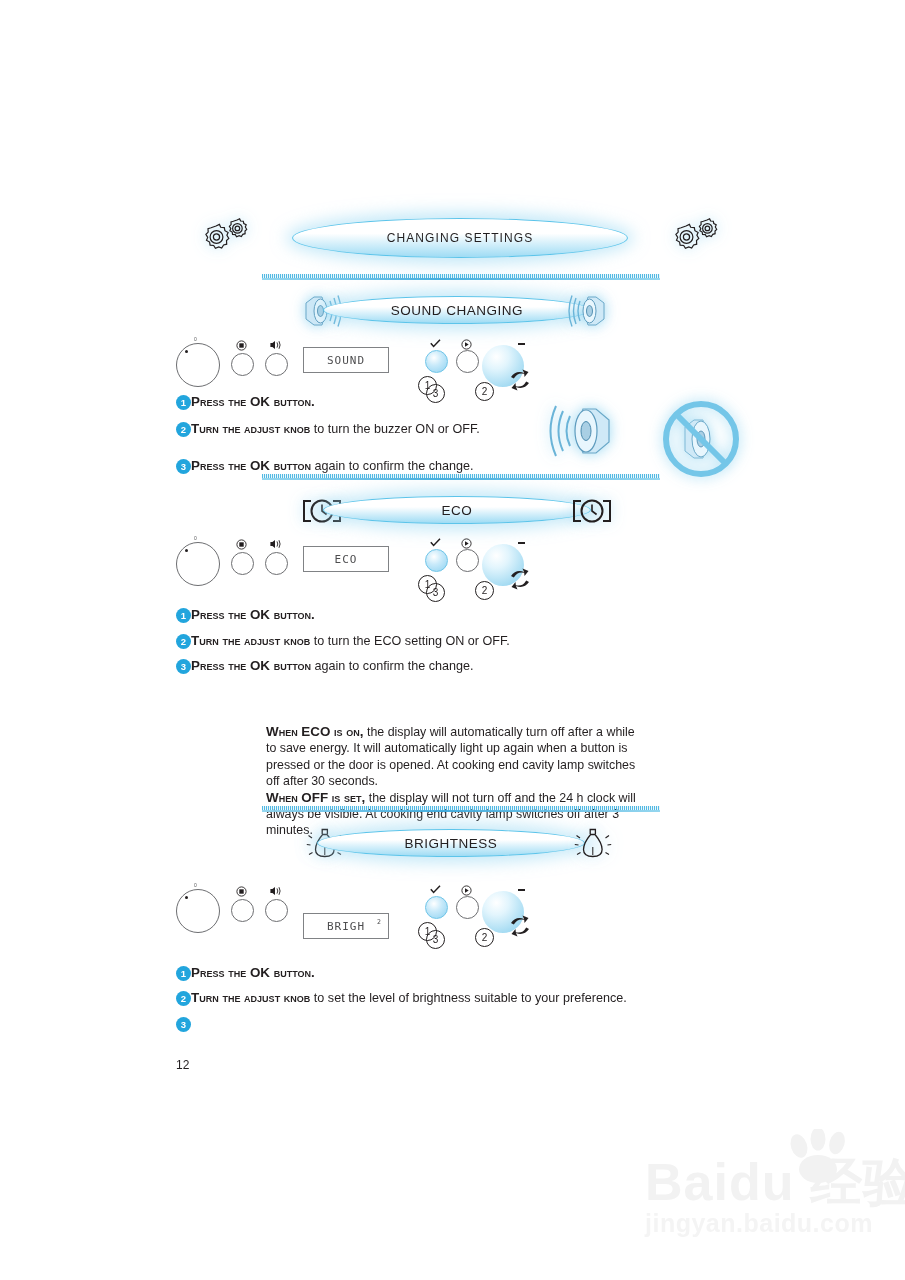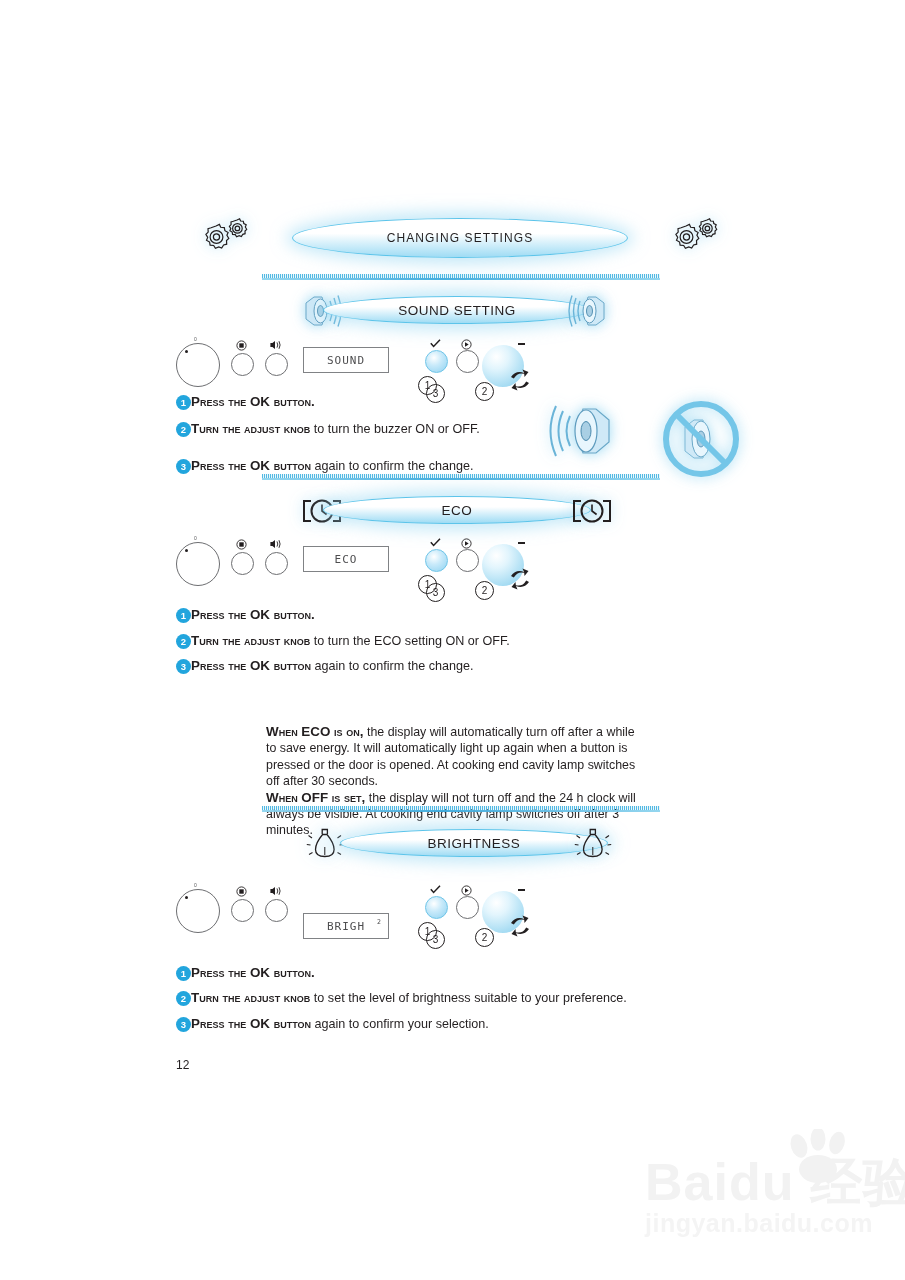"SOUND SETTING" span.banner-text { text: SETTING -> CHANGING }
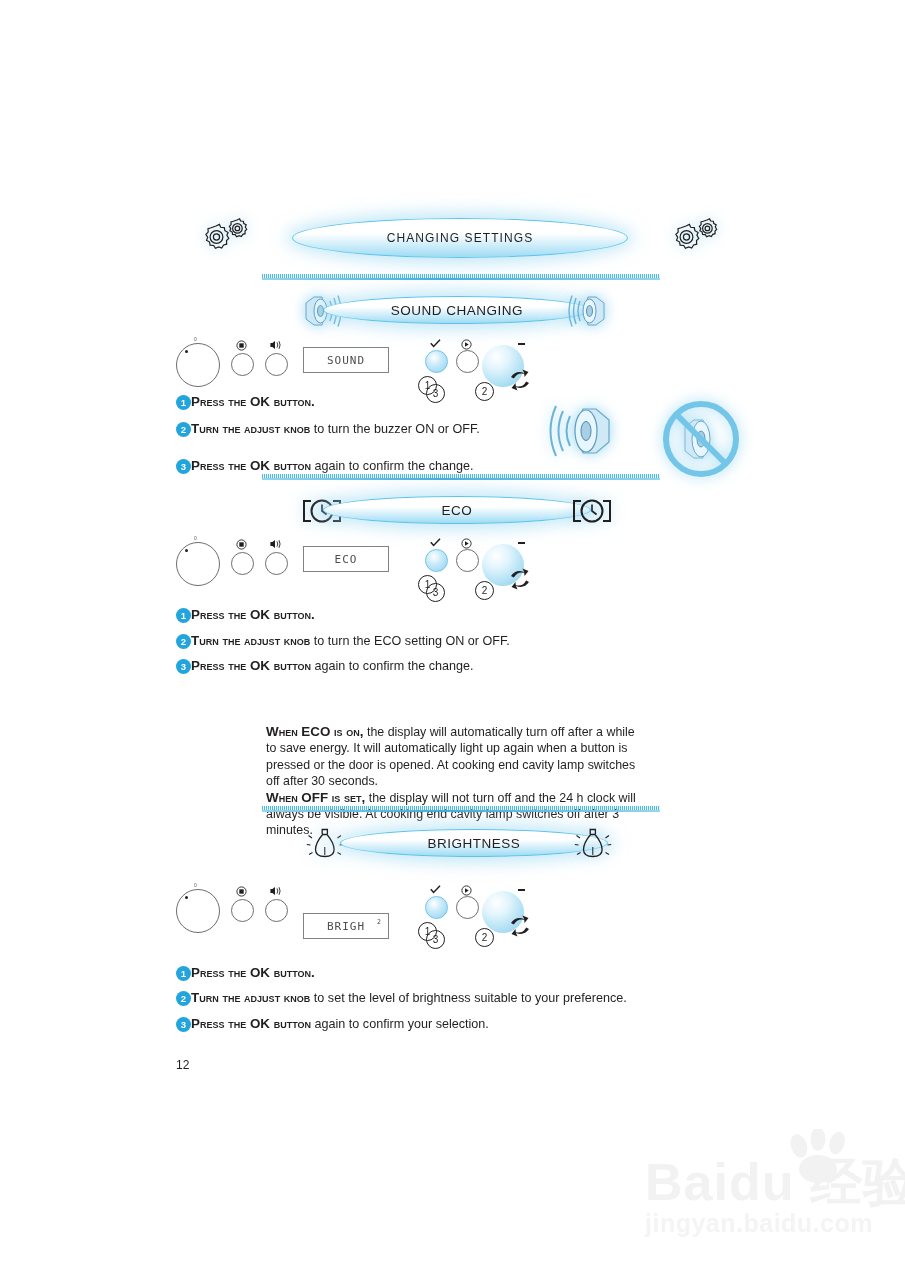"BRIGHTNESS" div.banner-row { left: 340px -> 317px }
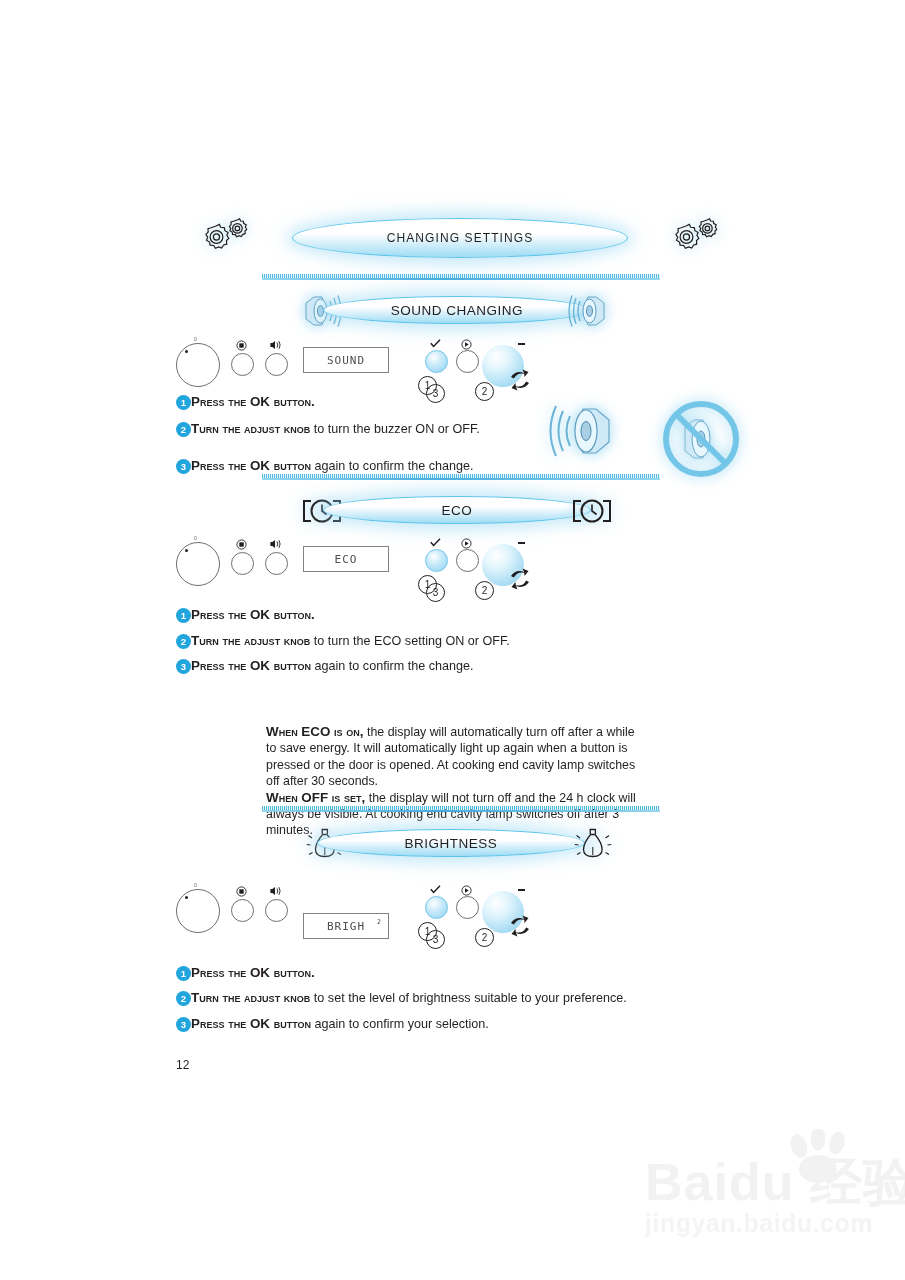"Press the OK button again to confirm your" span.instr-text { html: <span><span>Press the OK button</span><span> again to confirm your selection.</span></span> -> none }
